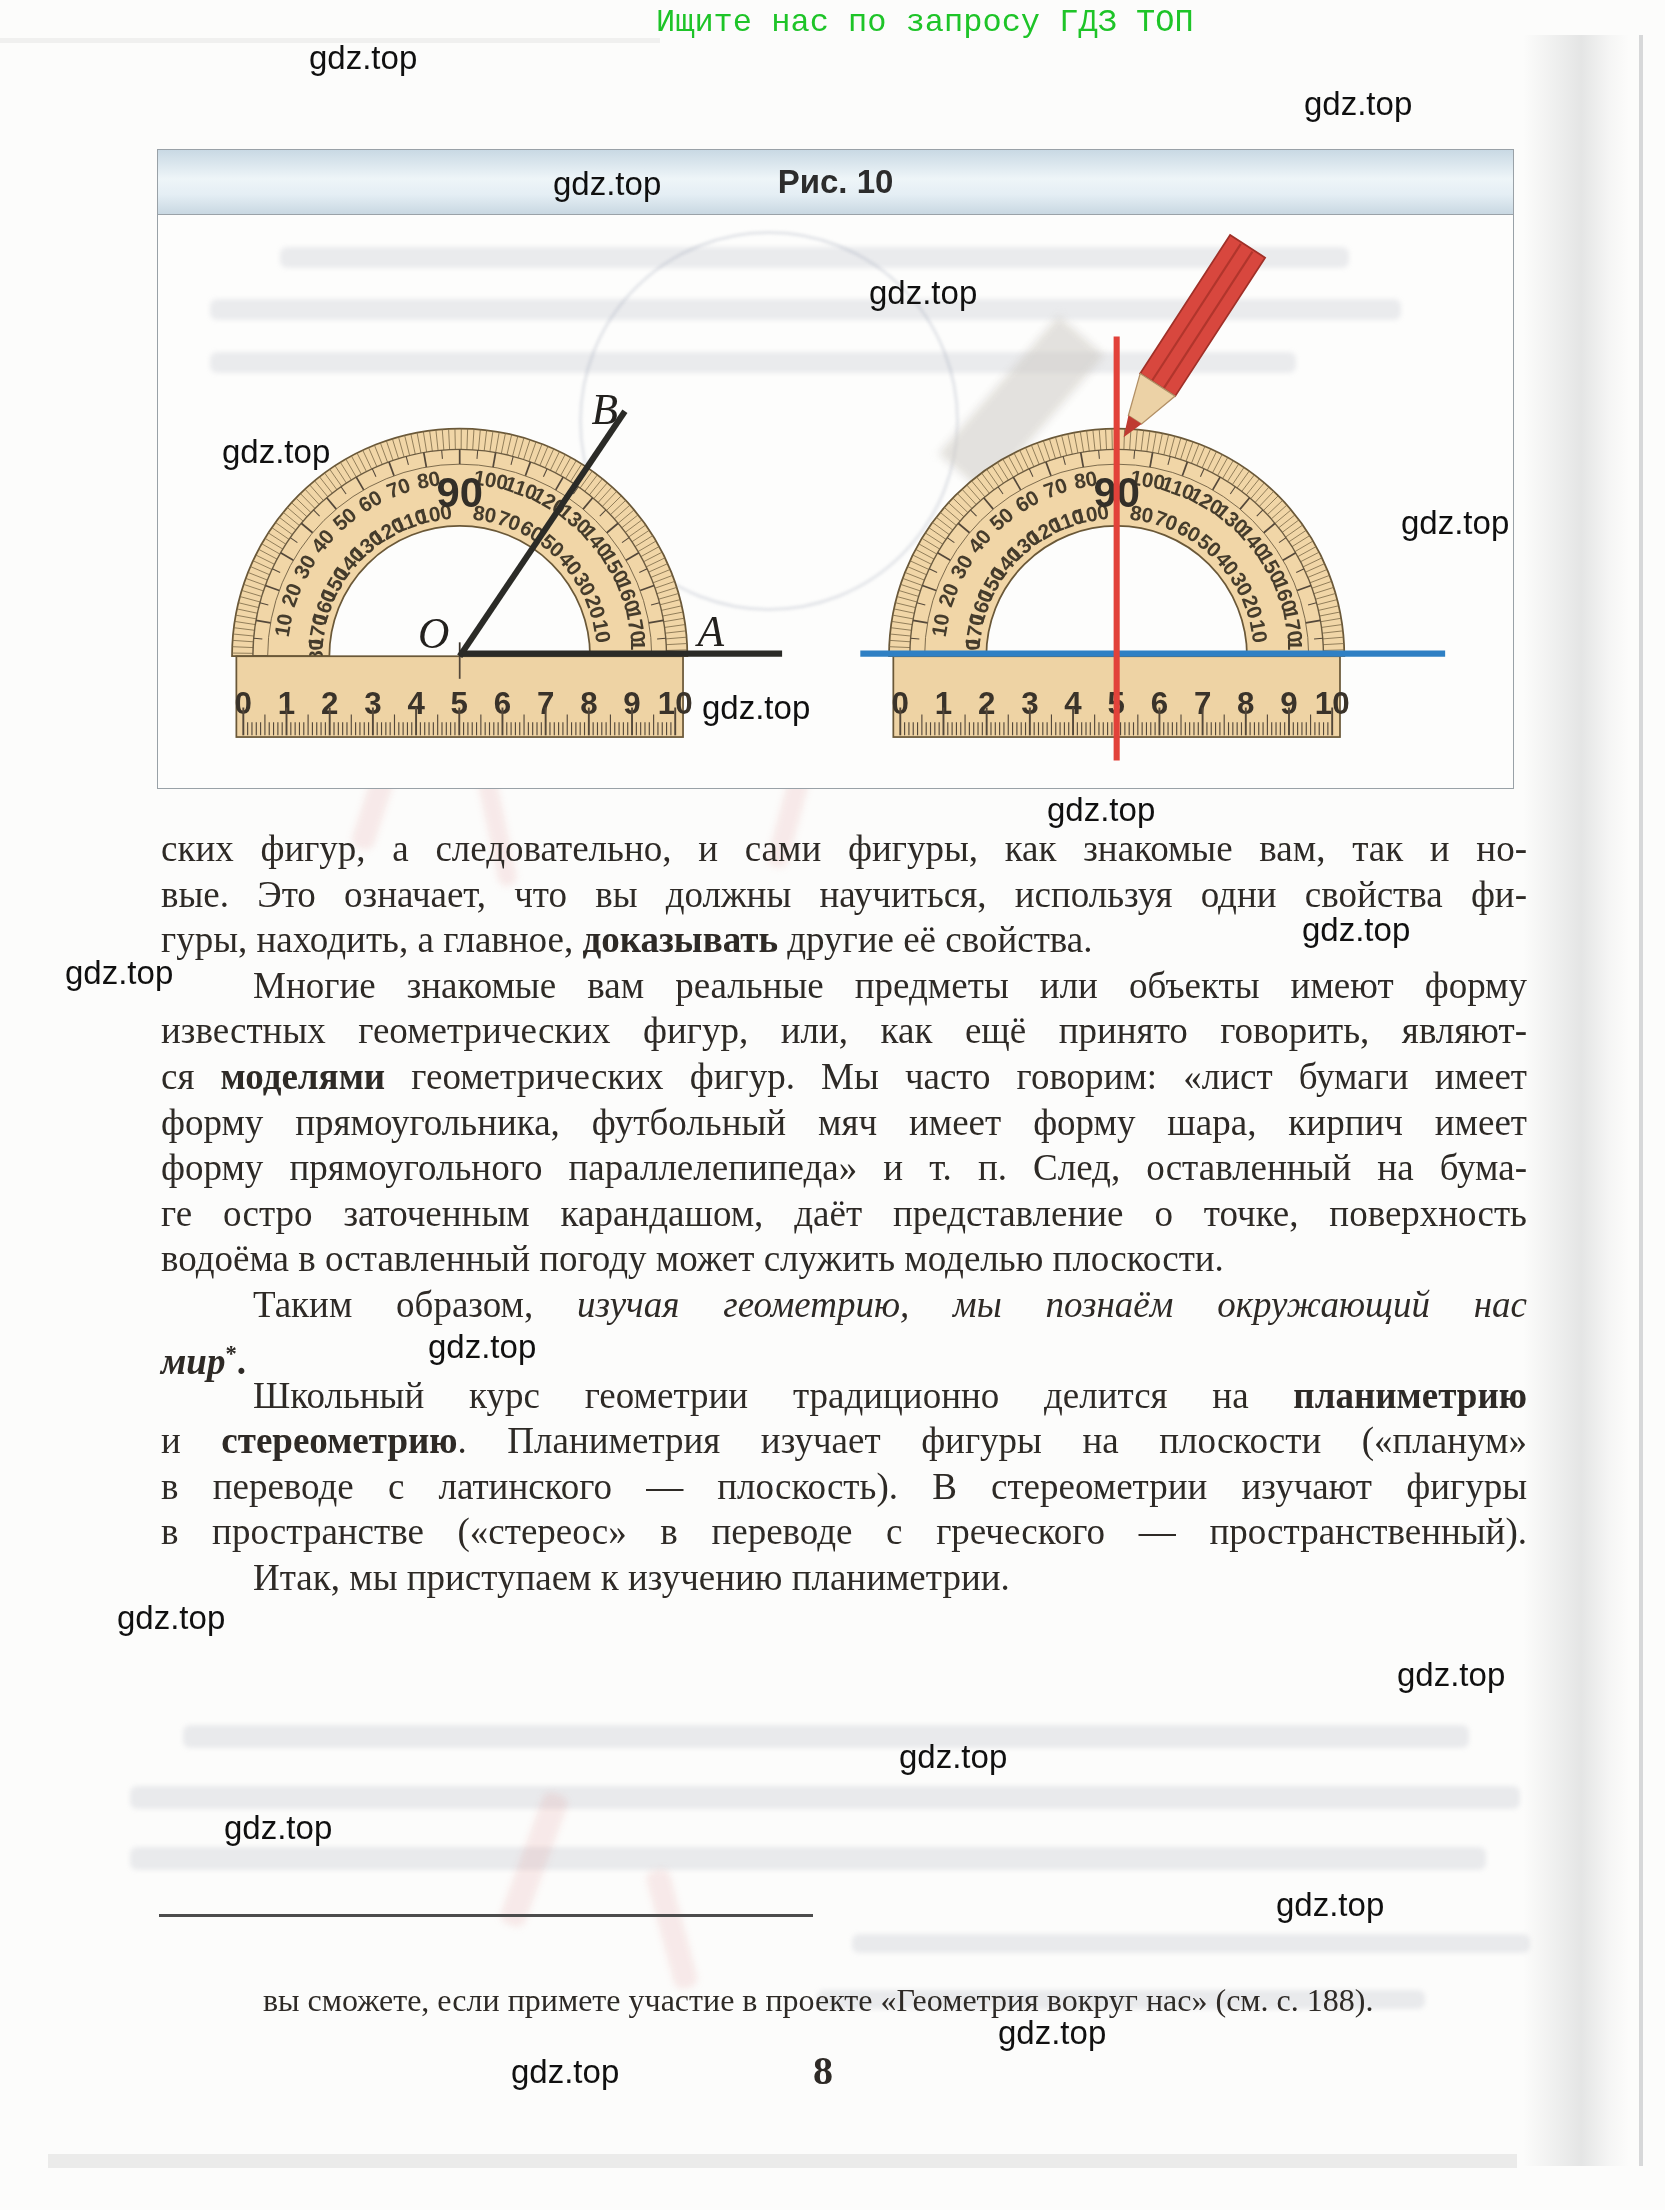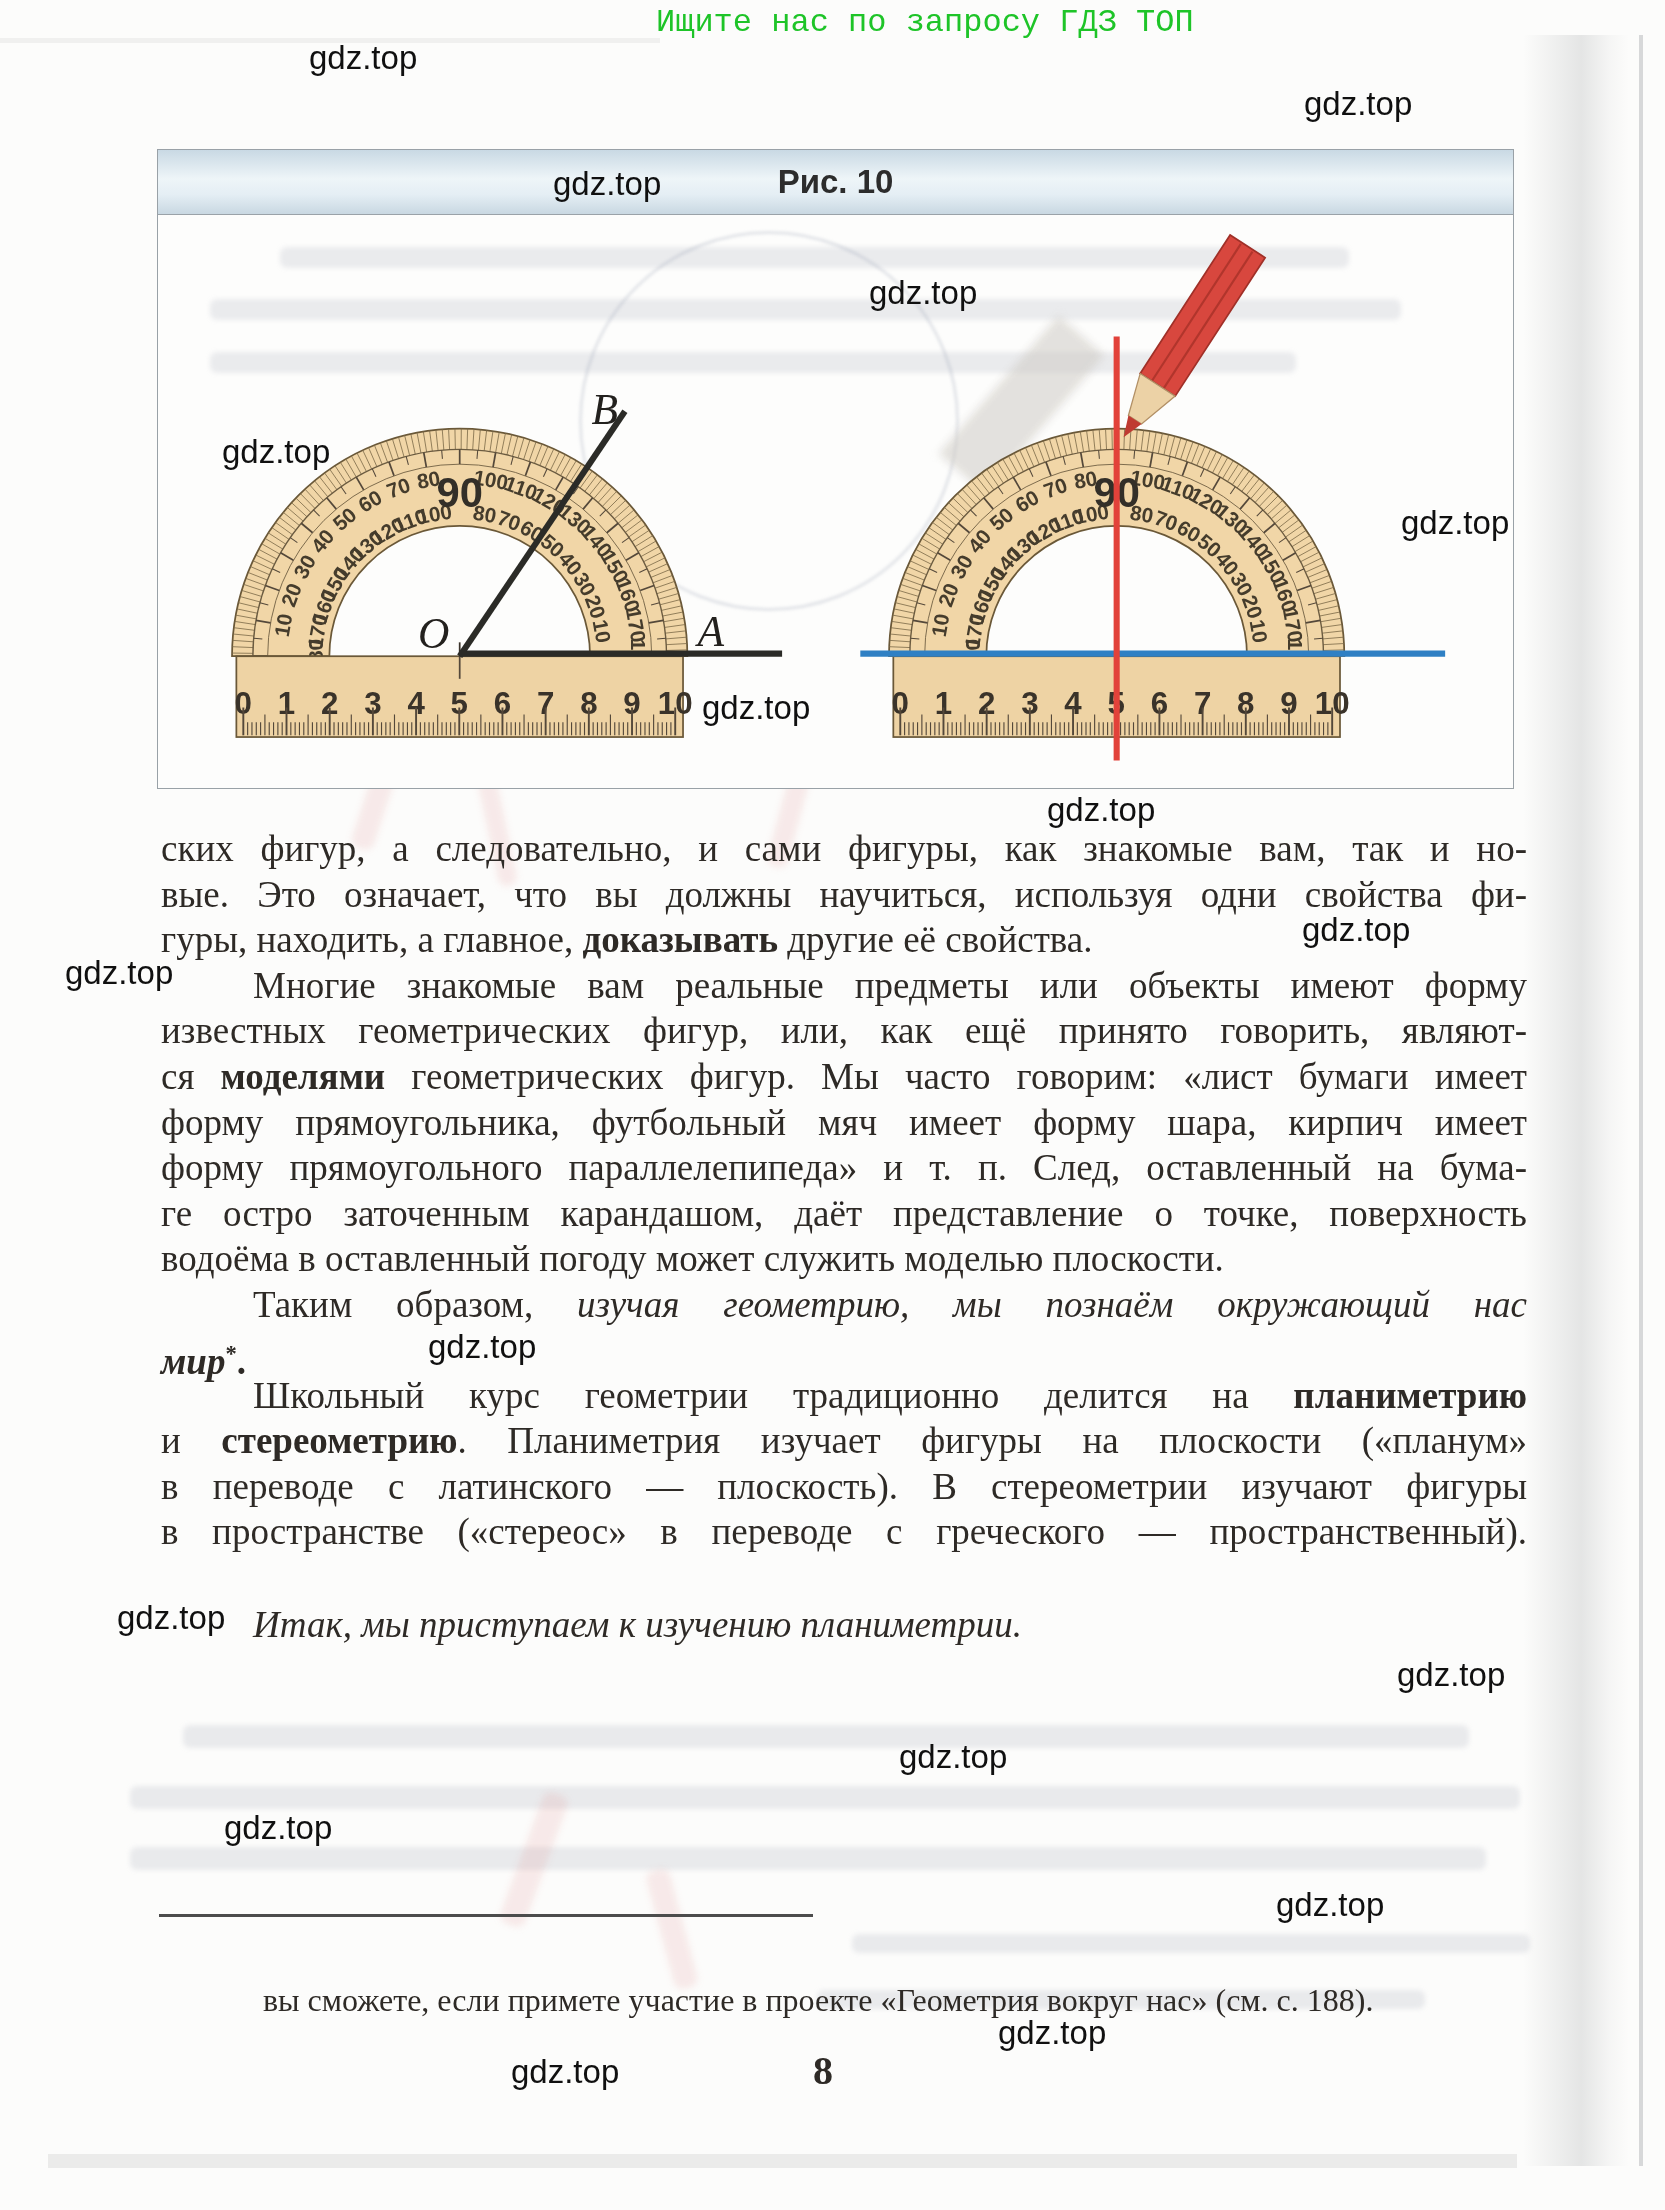"Итак, мы приступаем к изучению" div.tline { font-style: italic -> none; top: 1603px -> 1556px }
